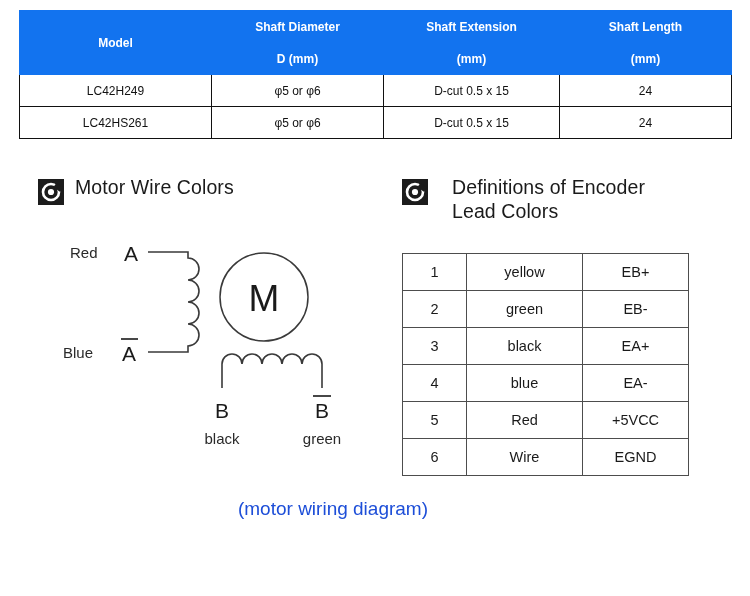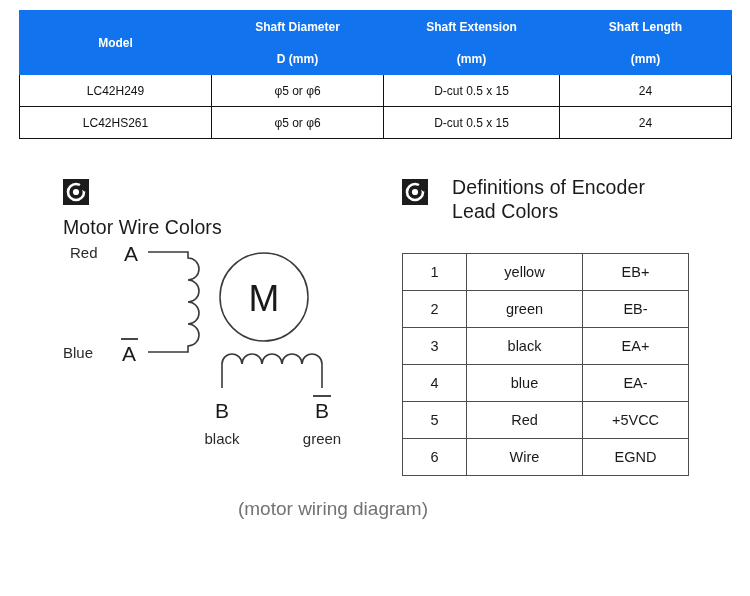"Motor Wire Colors" #head-motor { flex-direction: column -> none; left: 63px -> 38px }
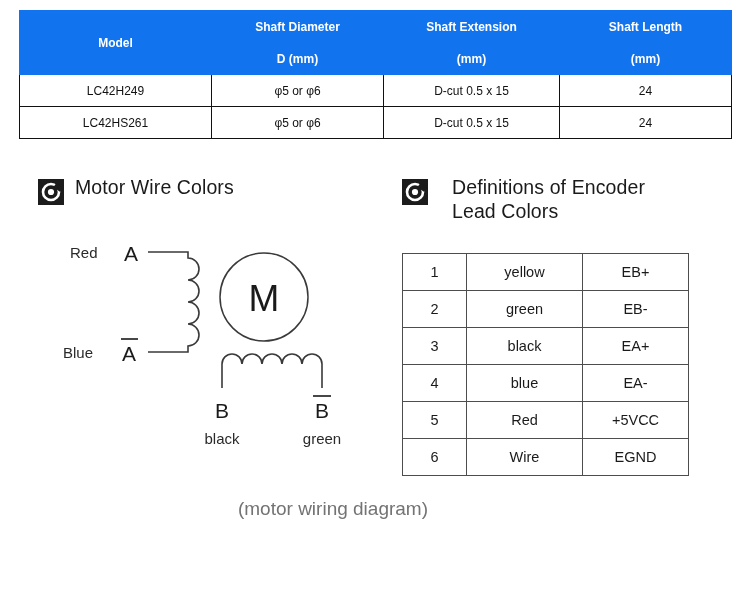"(motor wiring diagram)" #caption { color: #737373 -> #1d4ed8 }
